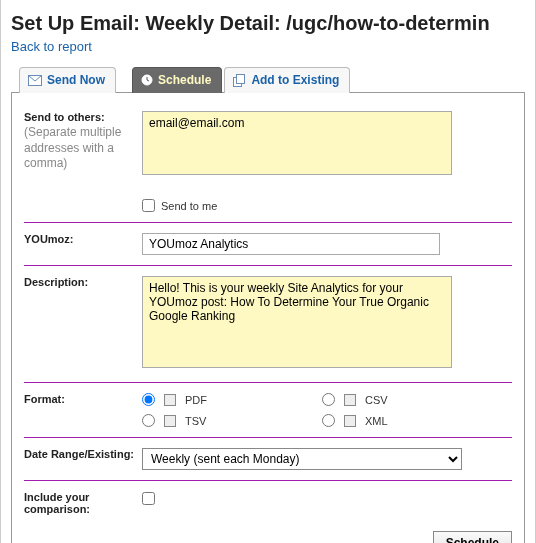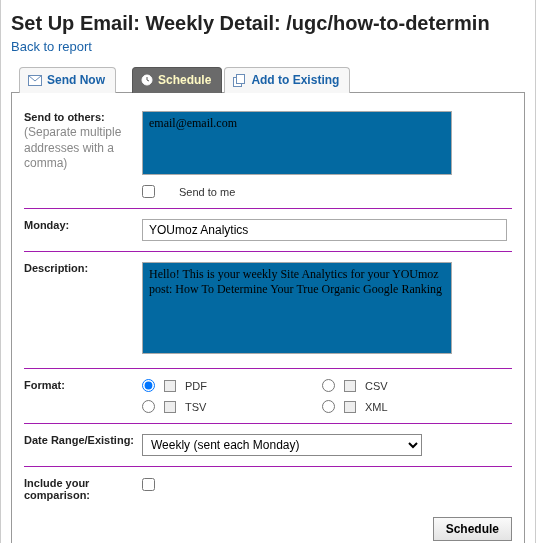"email@email.com" textarea { background: #0369a1 -> #fef9c3; font-family: Liberation Serif, serif -> Liberation Sans, sans-serif }
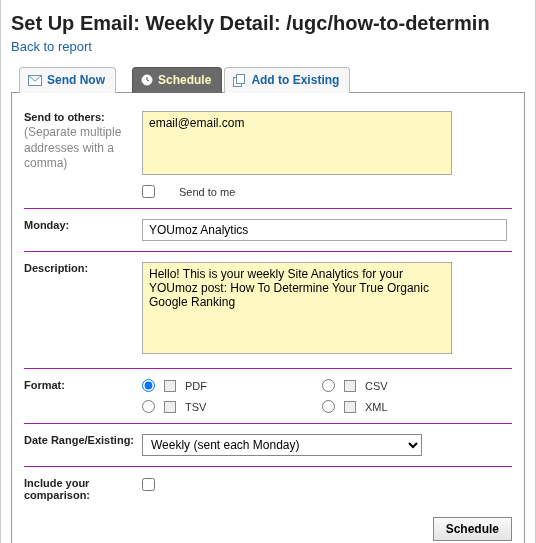"Send to me" .chk-row { gap: 24px -> 6px; margin-top: 6px -> 20px }
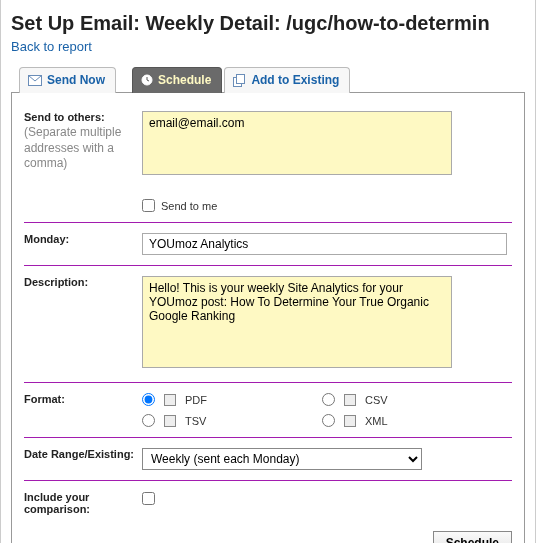"Monday:" div.lbl { text: Monday -> YOUmoz }
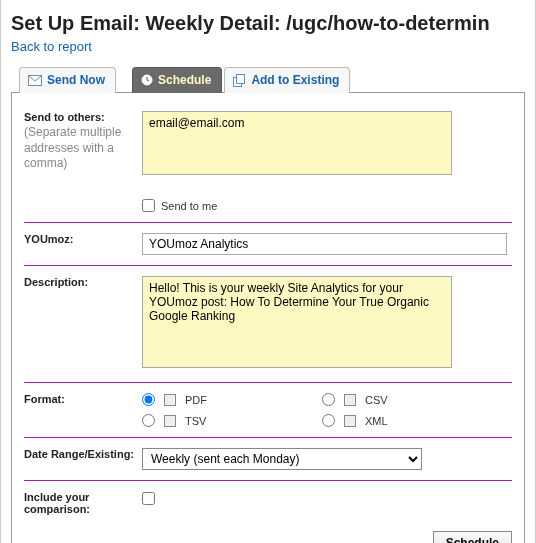"YOUmoz Analytics" input[type=text] { width: 365px -> 298px }
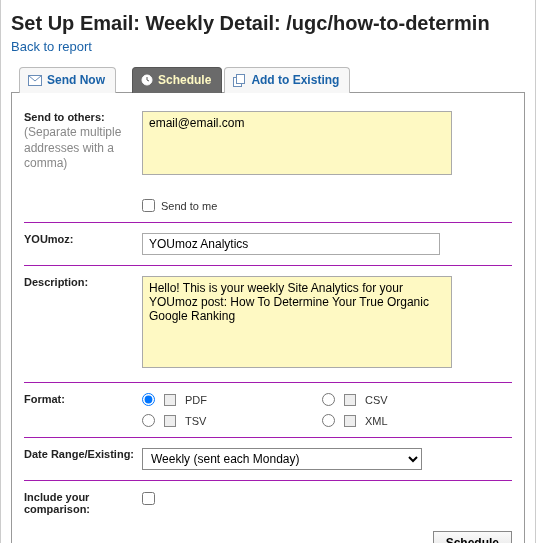"Weekly (sent each Monday)" select { width: 280px -> 320px }
